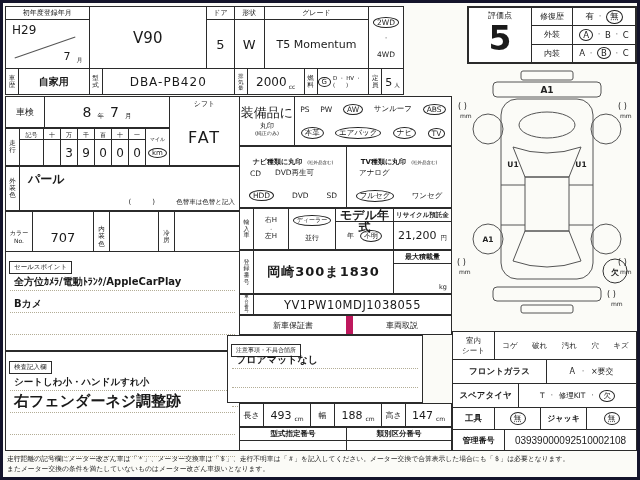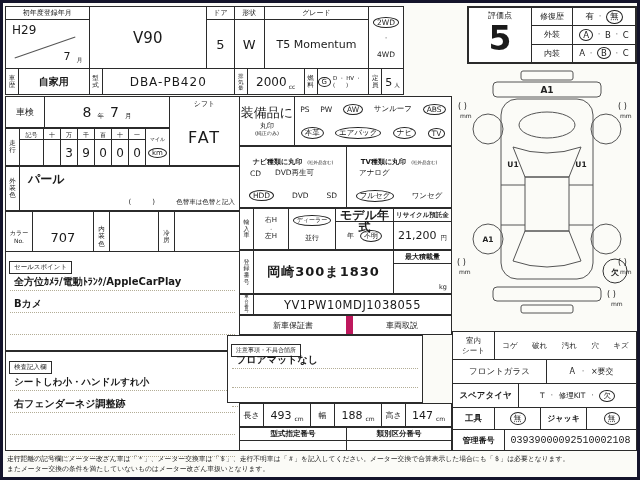"フロントガラス" div.ccell { font-weight: normal -> bold }
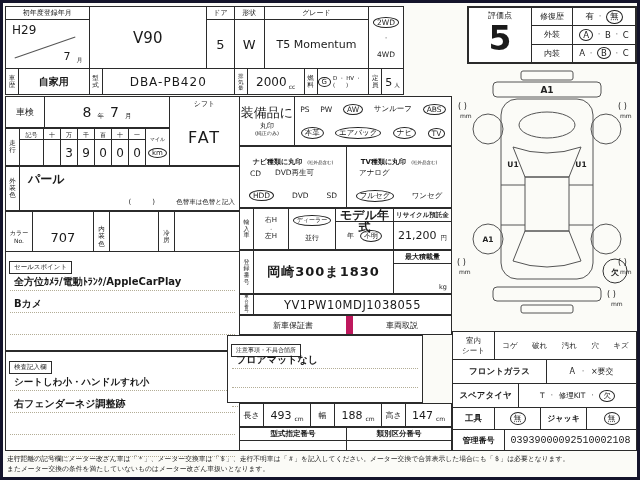"右フェンダーネジ調整跡" div.dln { font-size: 10px -> 15px }
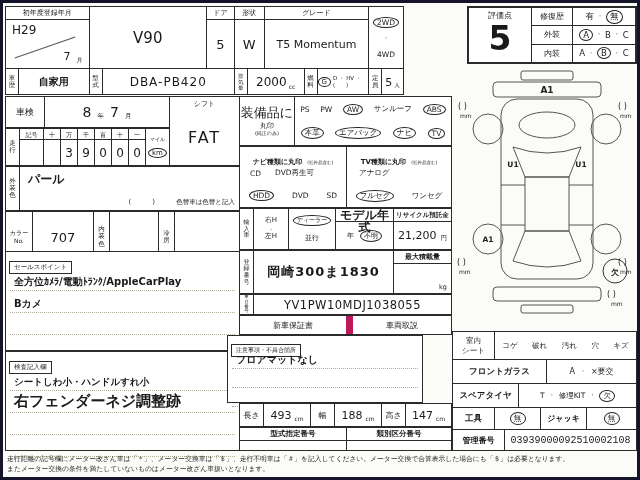"03939000092510002108" div { font-family: Liberation Mono, monospace -> Liberation Sans, sans-serif }
